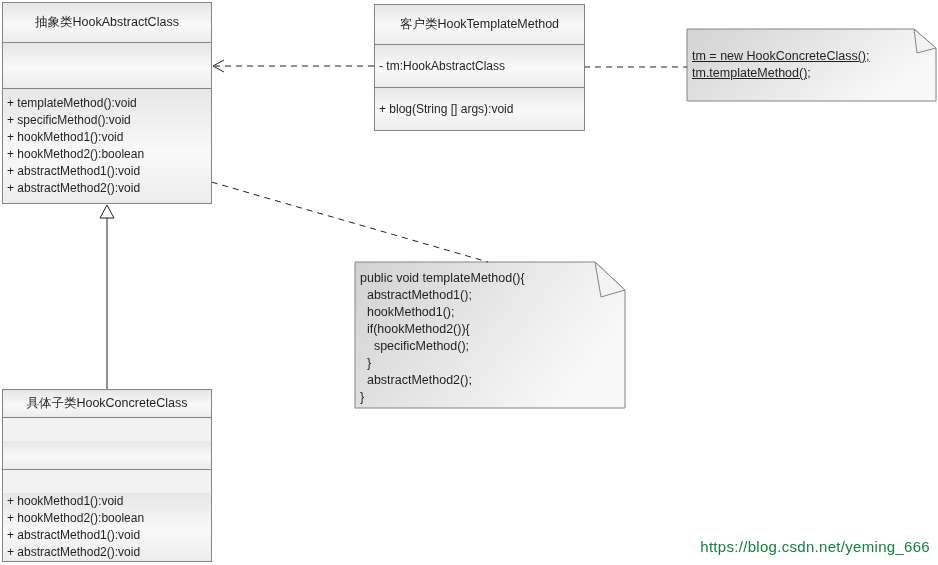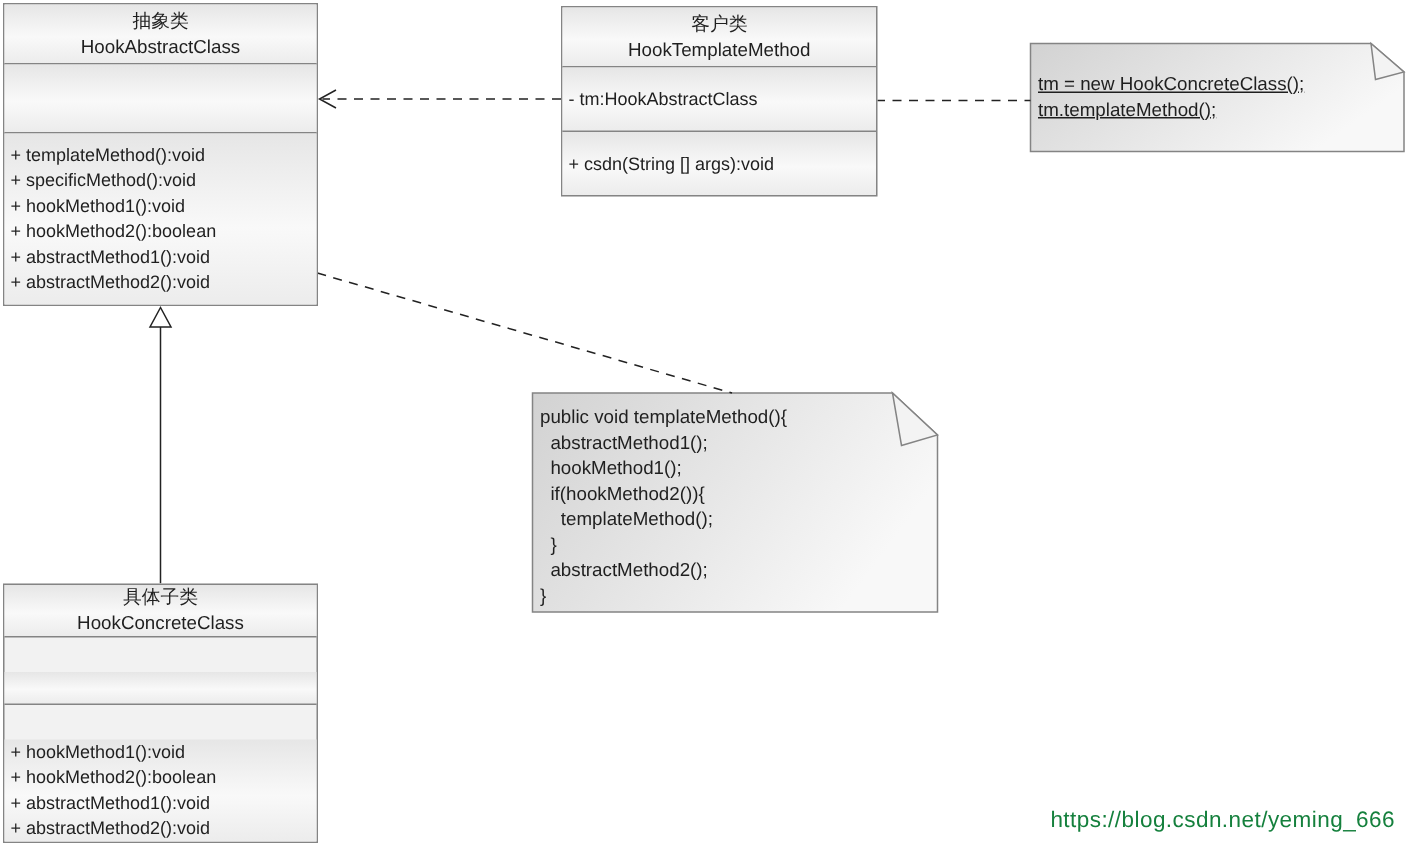"抽象类" .cls-title { flex-direction: column -> row }
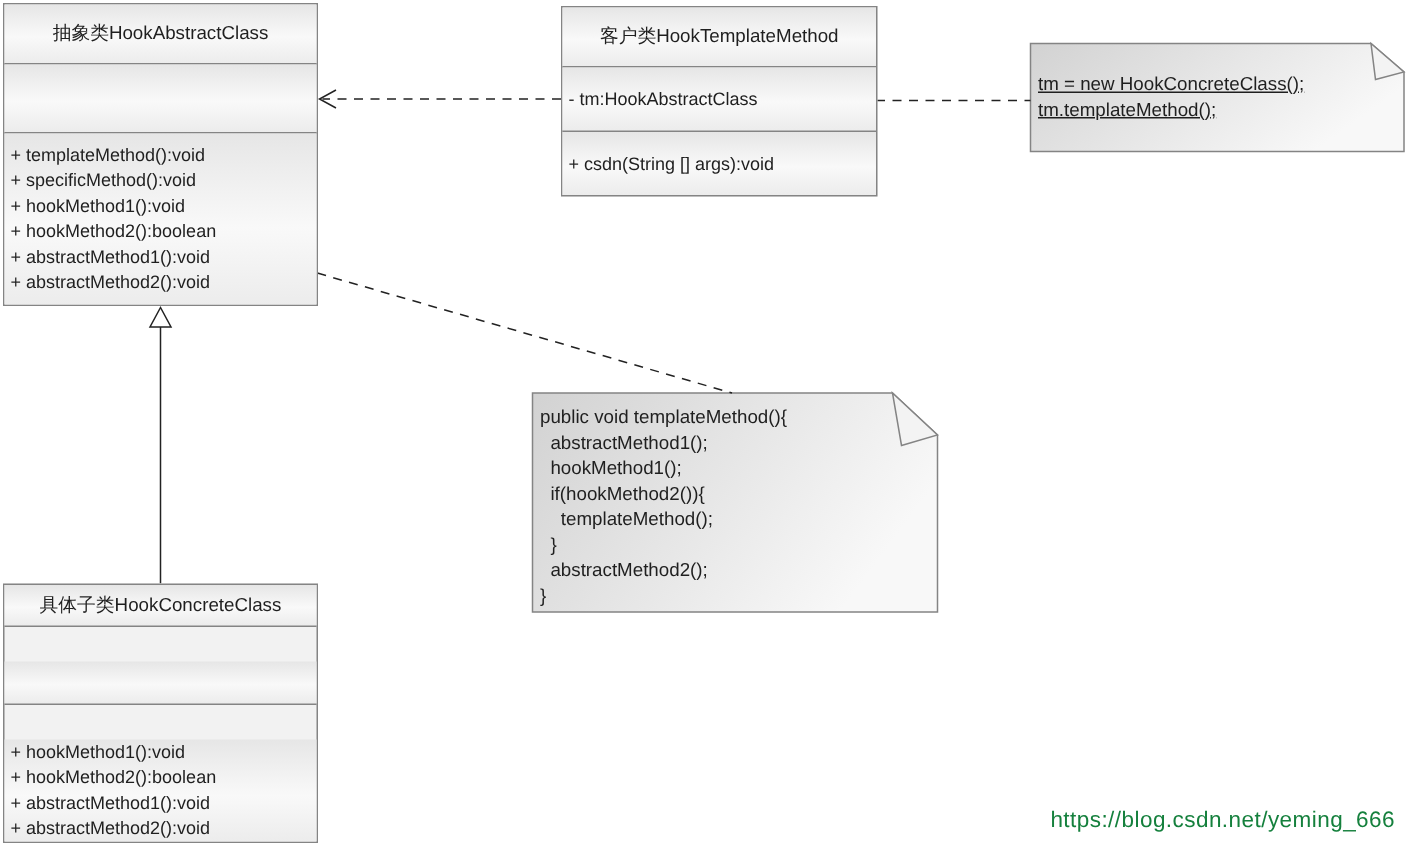"+ csdn(String [] args):void" div.member-line { text: csdn -> blog }
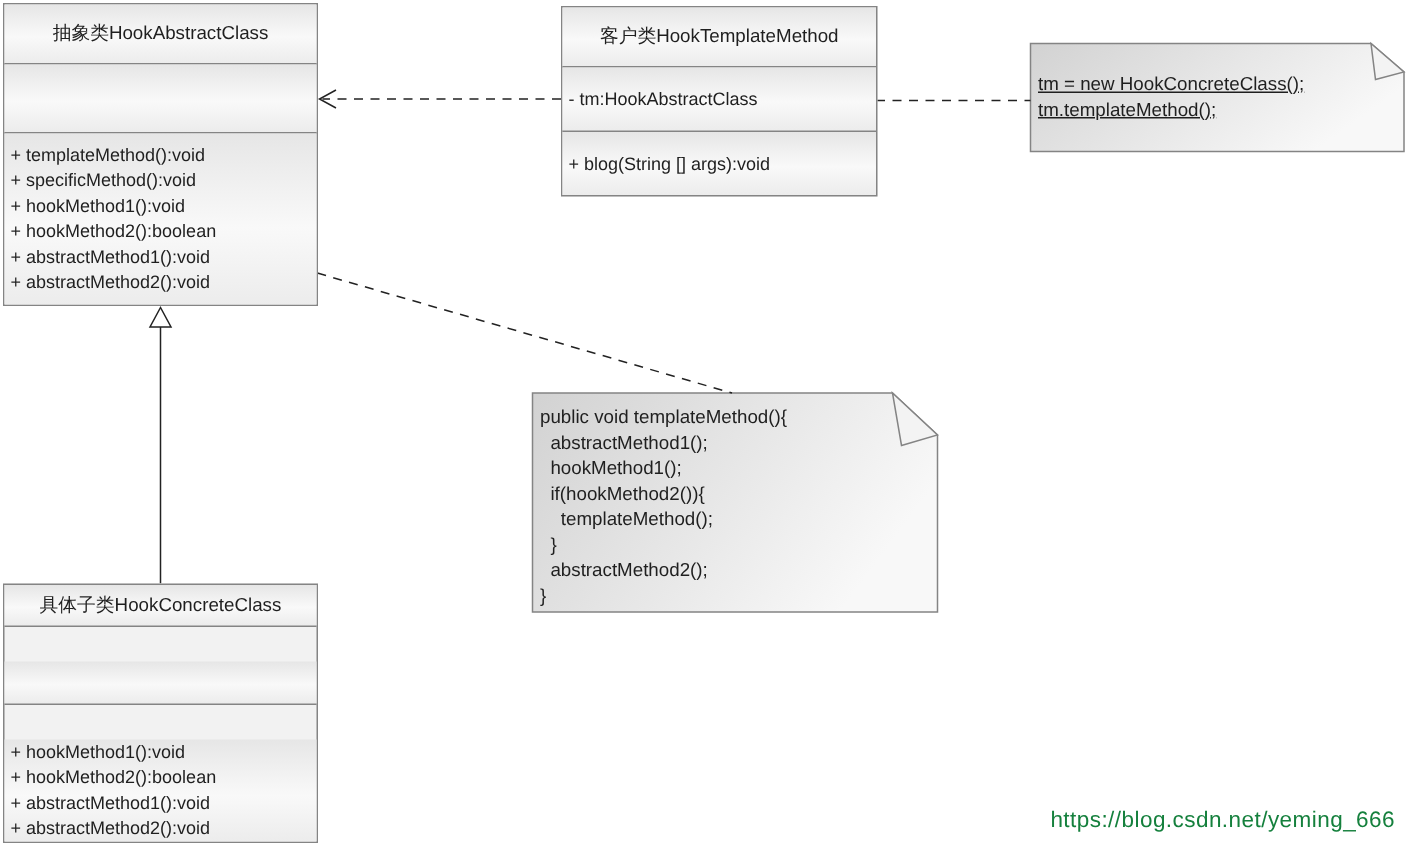"templateMethod();" div.note-line { text: templateMethod -> specificMethod }
